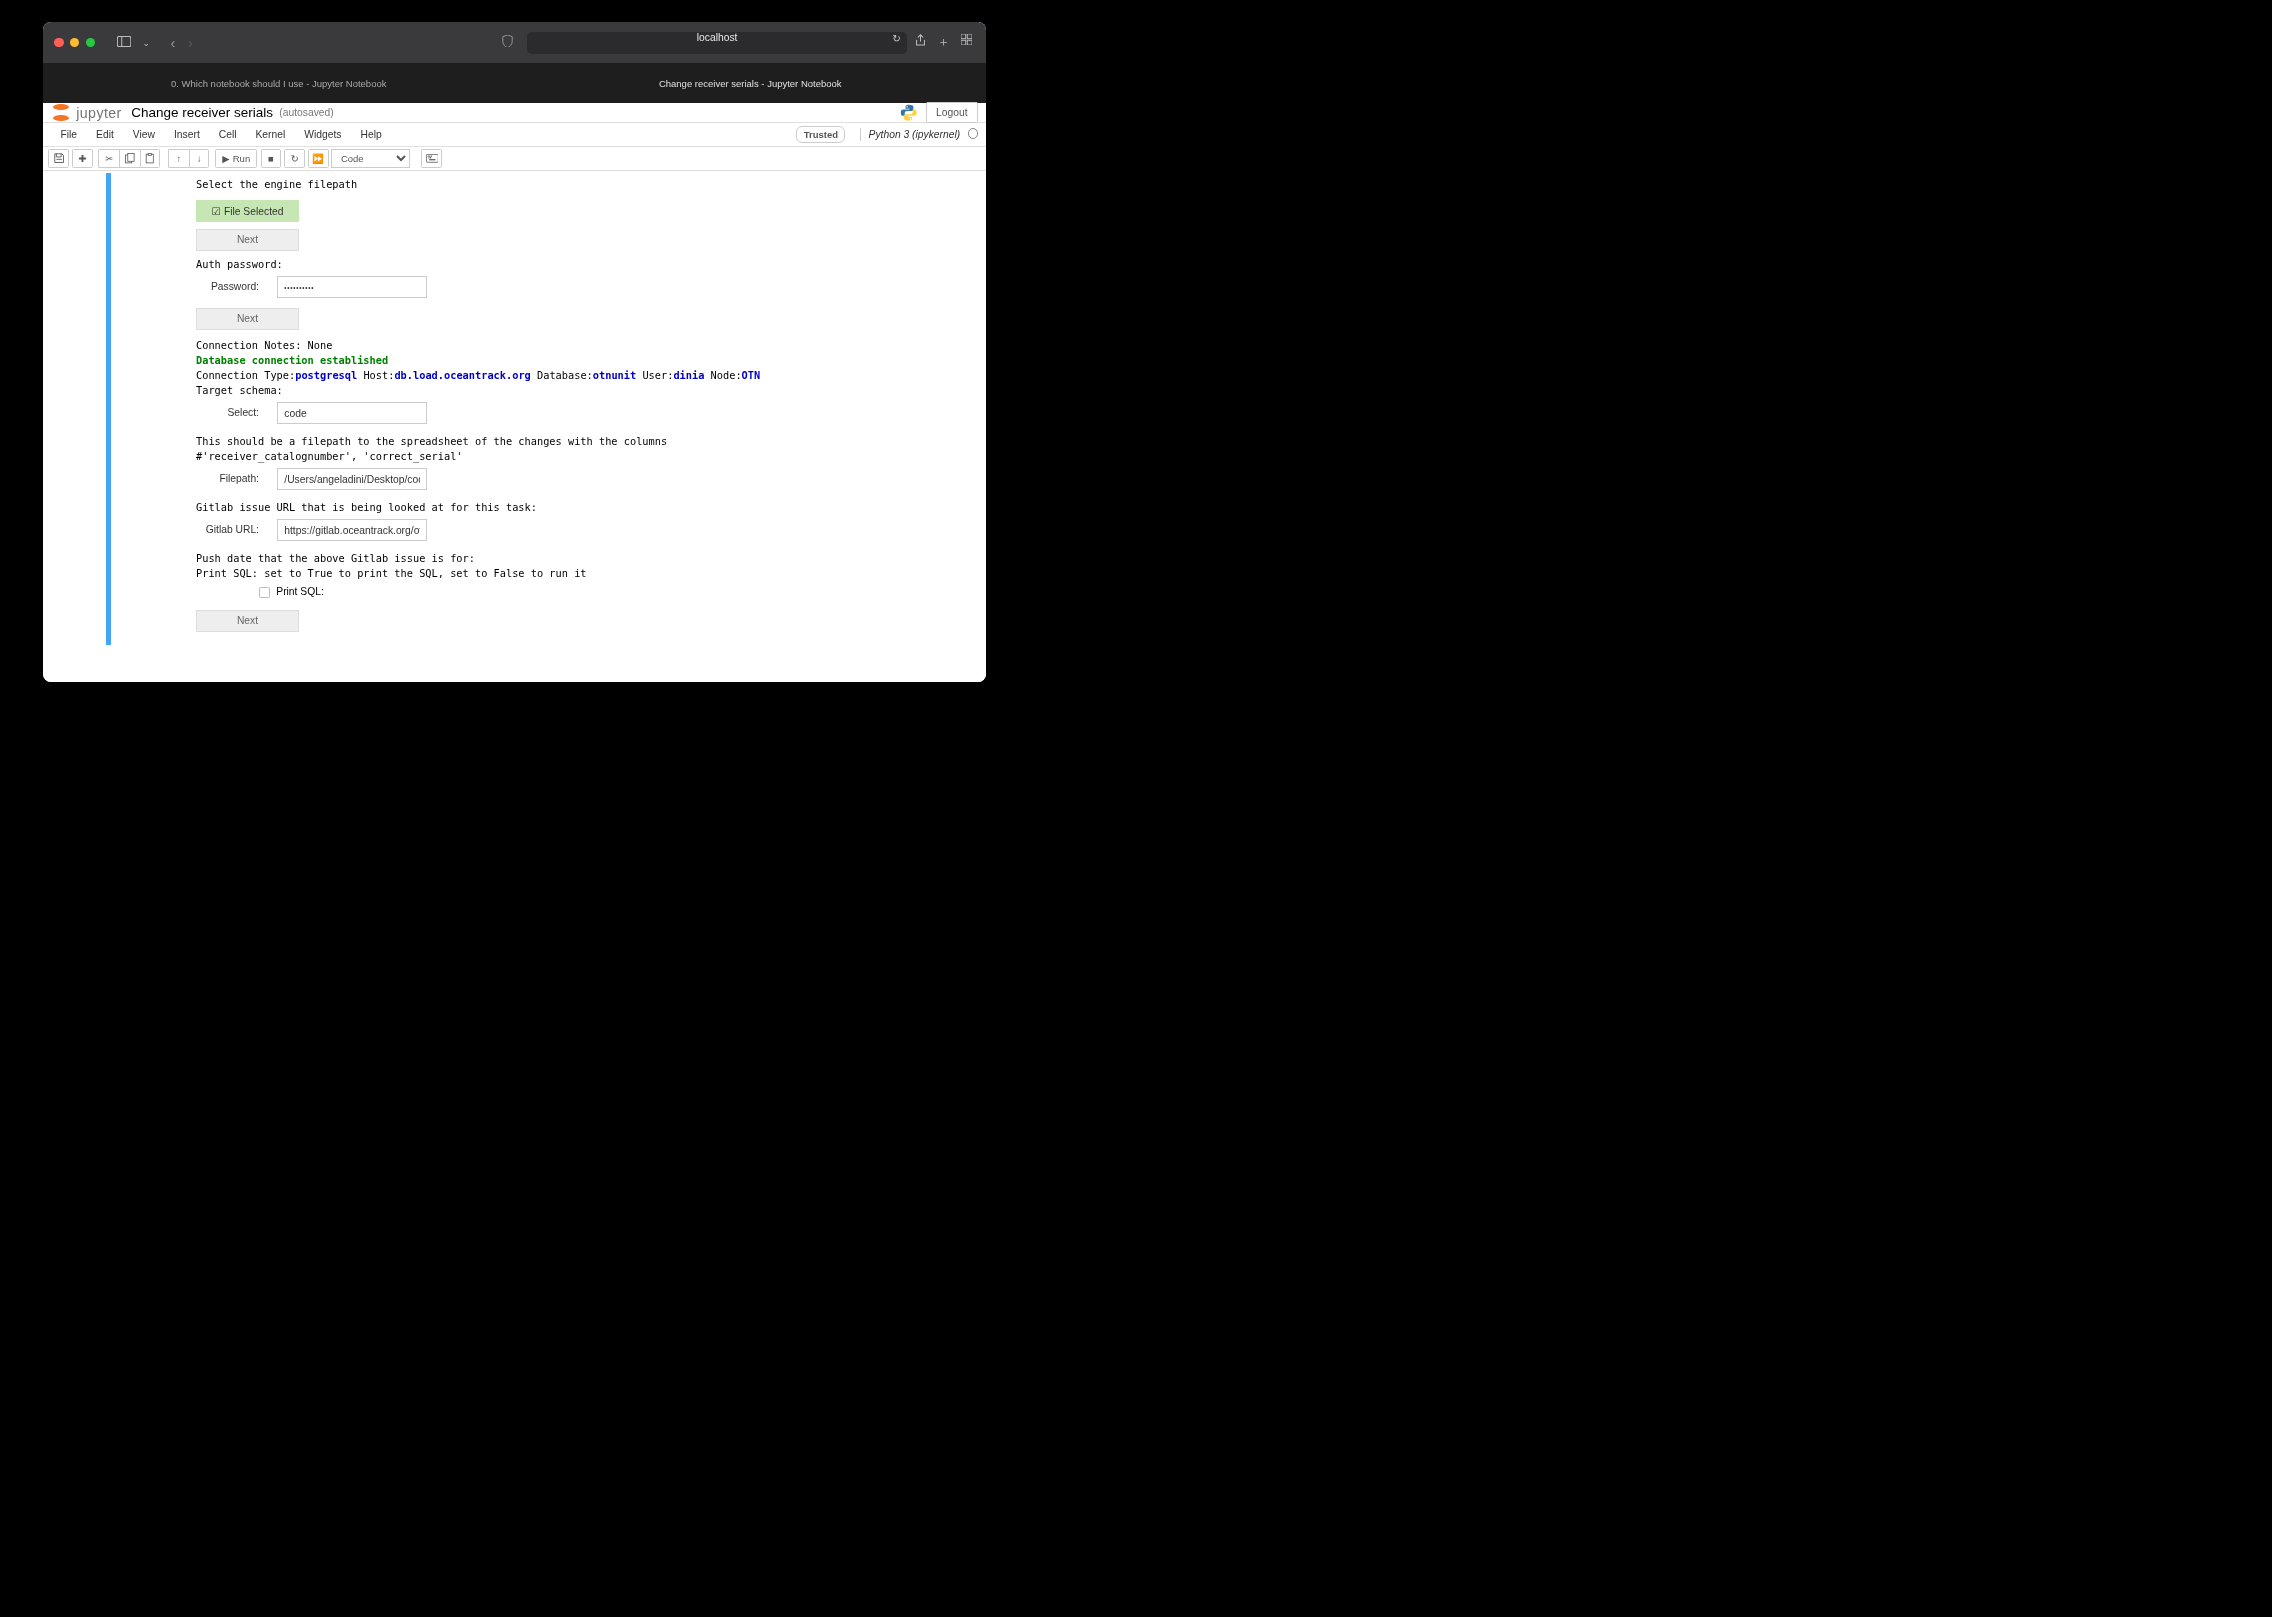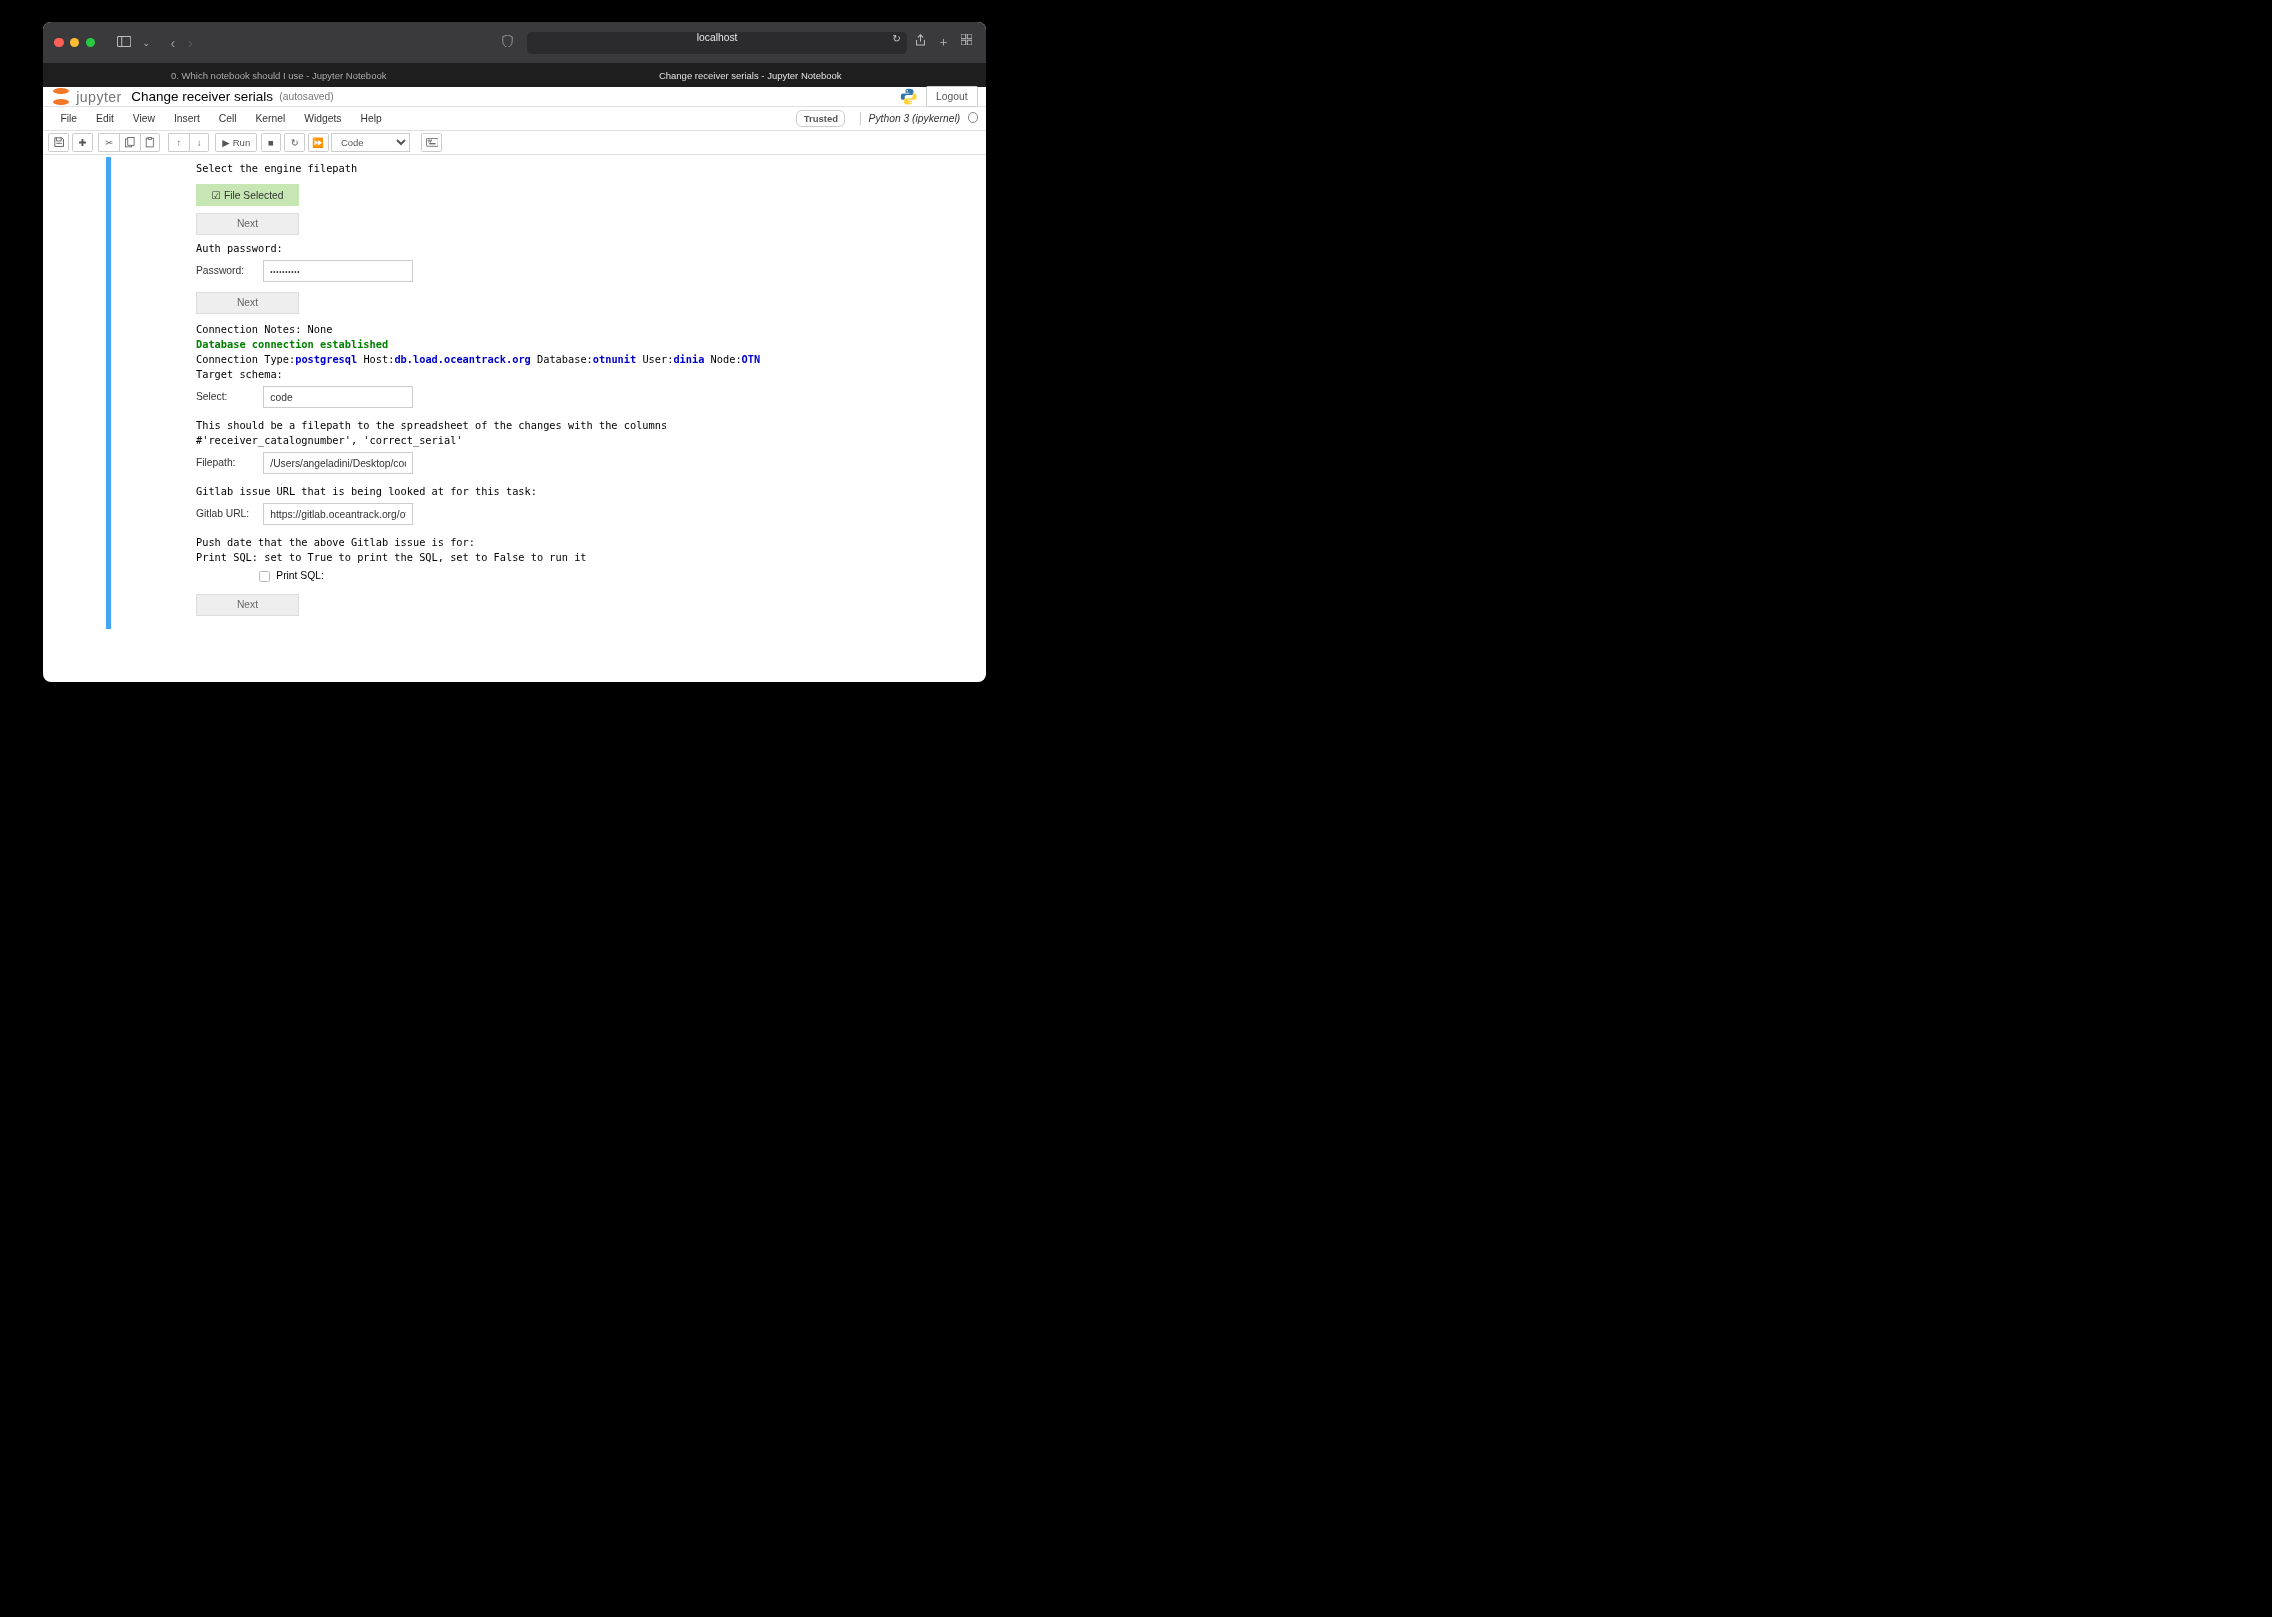"0. Which notebook should I" .tabbar { height: 24px -> 40px }
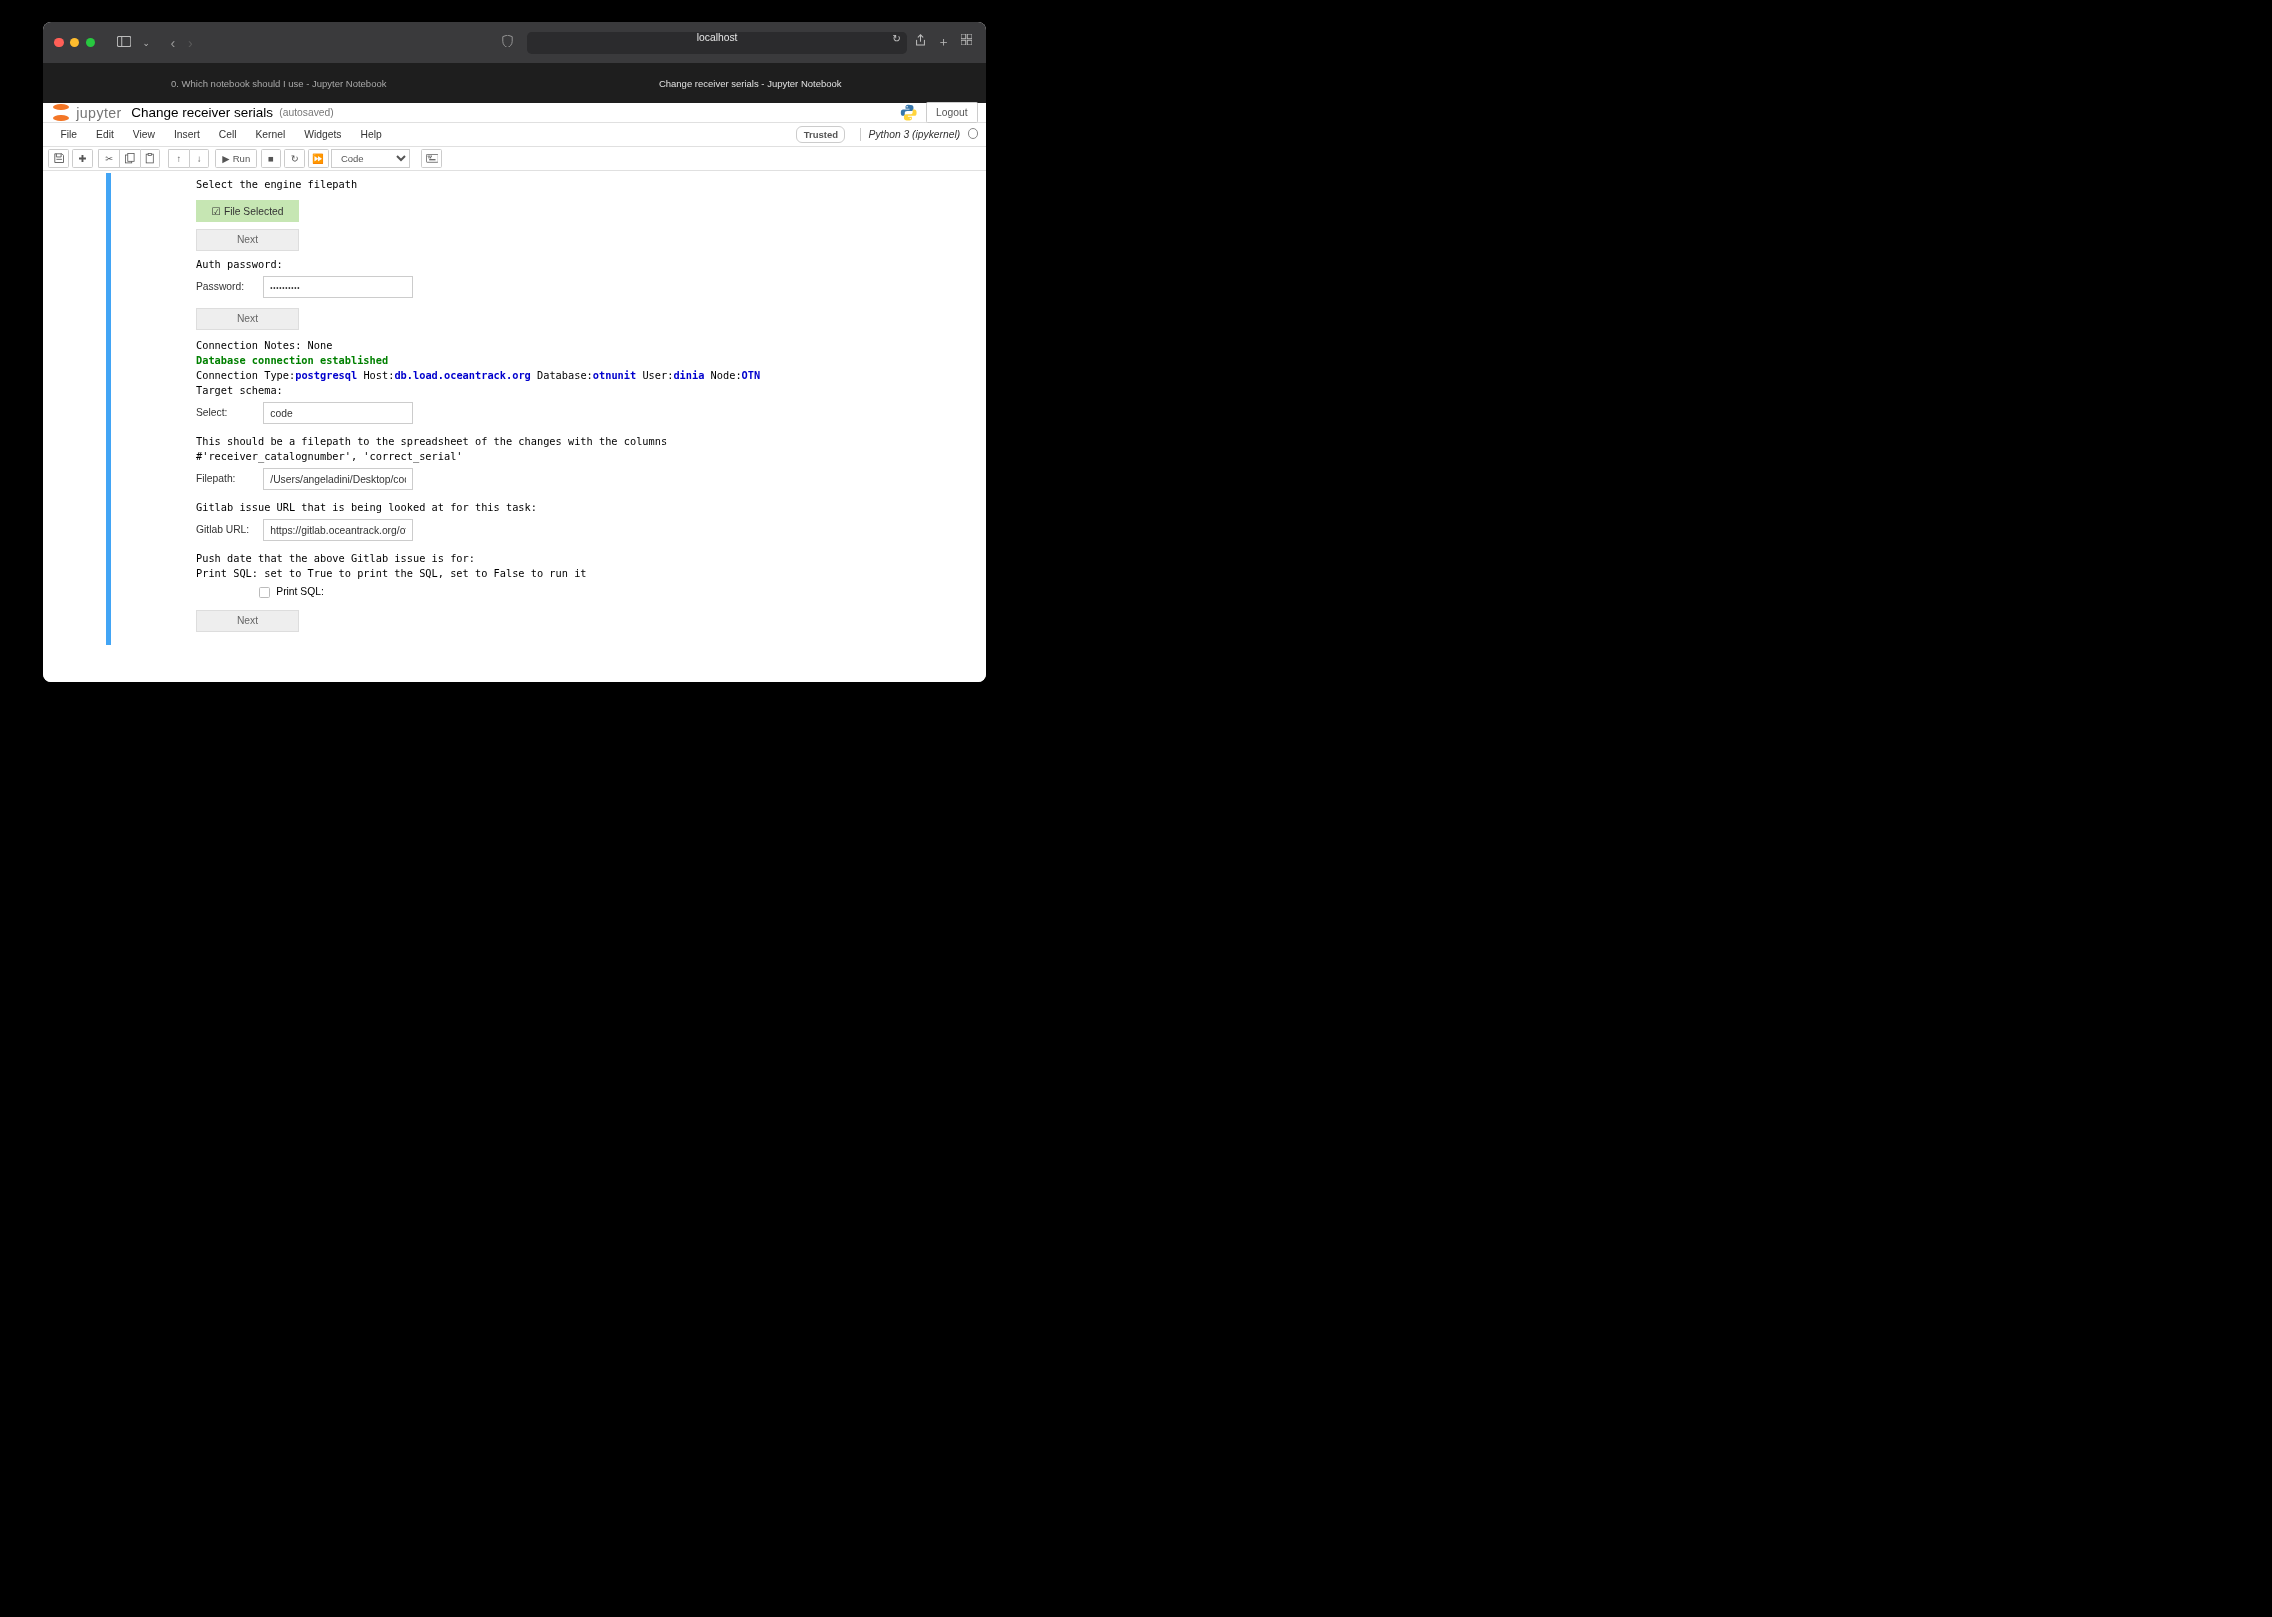"Password:" .widget-label { margin-right: 4px -> 18px; text-align: left -> right }
